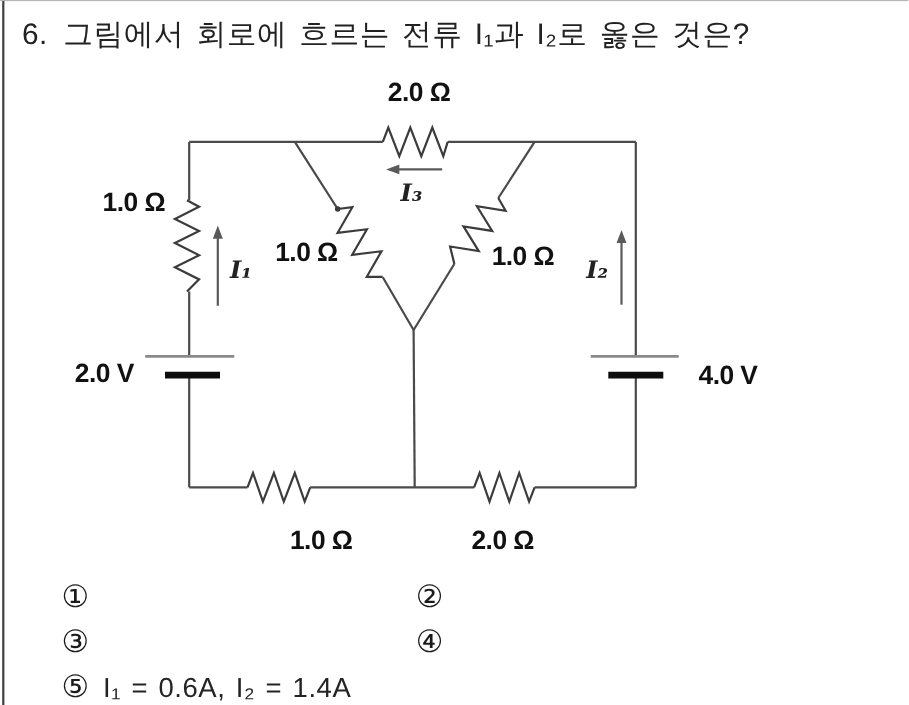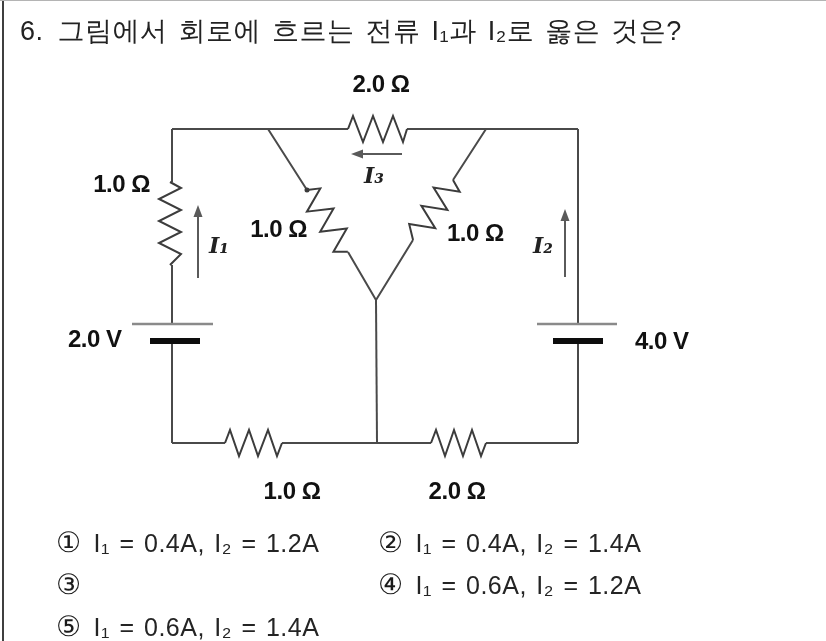"I₁ = 0.4A, I₂ = 1.2A" span.ctext { html: <span>I₁ = 0.4A, I₂ = 1.2A</span> -> none }
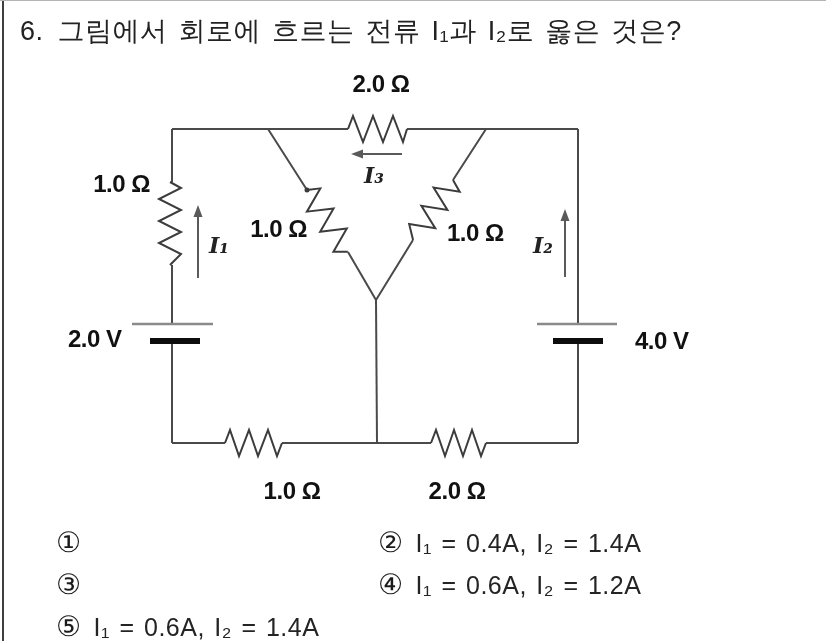"I₁ = 0.4A, I₂ =" span.ctext { html: <span>I₁ = 0.4A, I₂ = 1.4A</span> -> none }
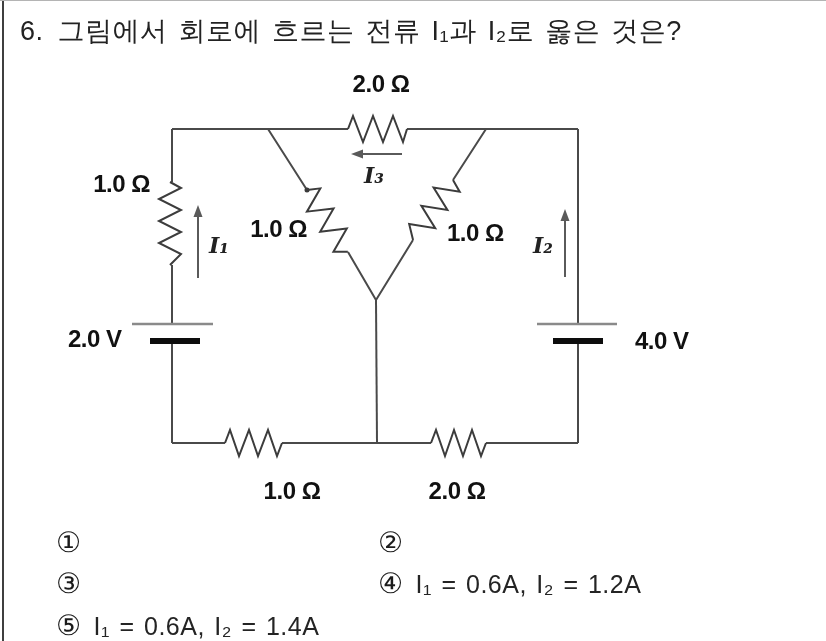"I₁ = 0.6A, I₂ = 1.2A" span.ctext { html: <span>I₁ = 0.6A, I₂ = 1.2A</span> -> none }
